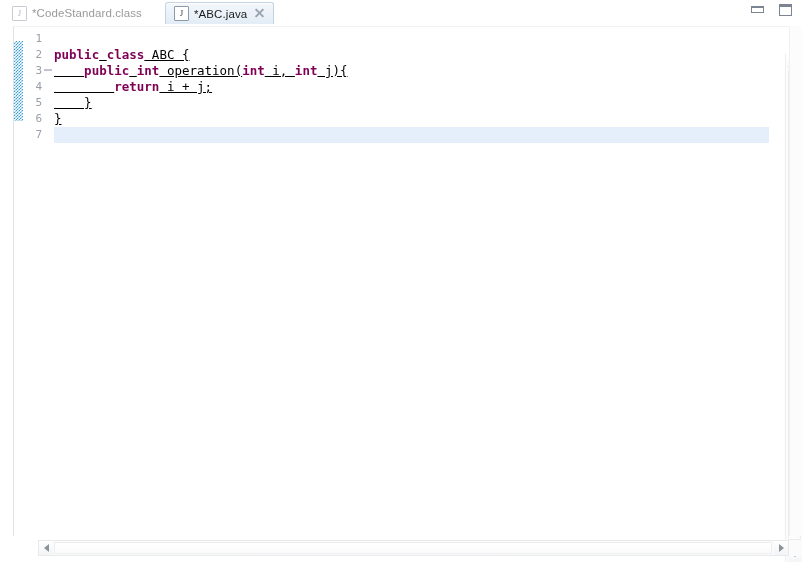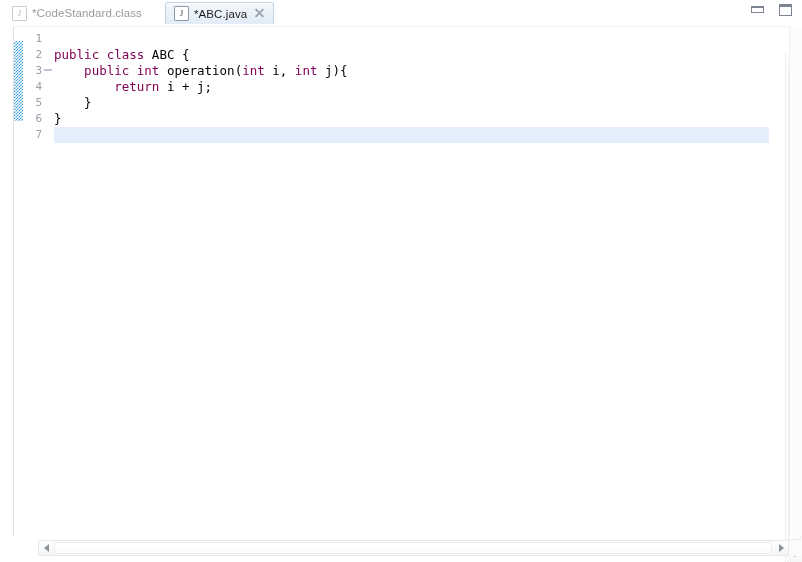"public" .kw { font-weight: normal -> bold }
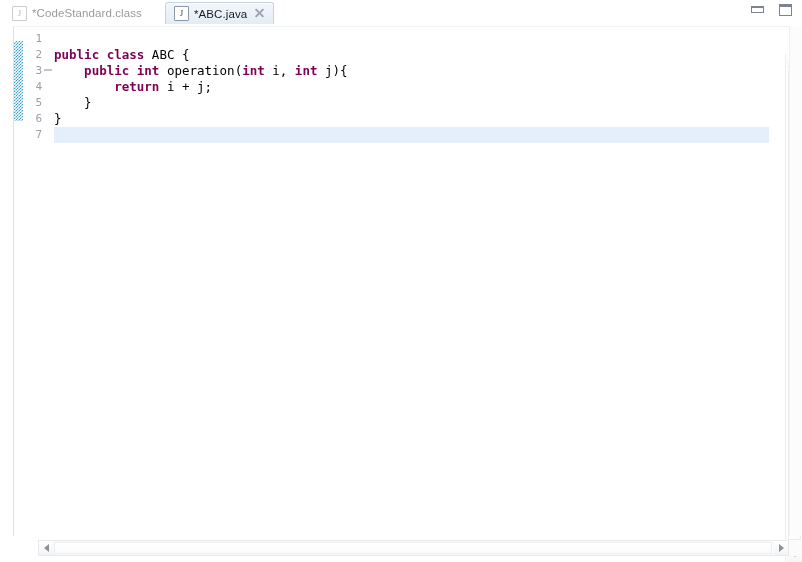"ABC {" .plain { text-decoration: none -> underline }
